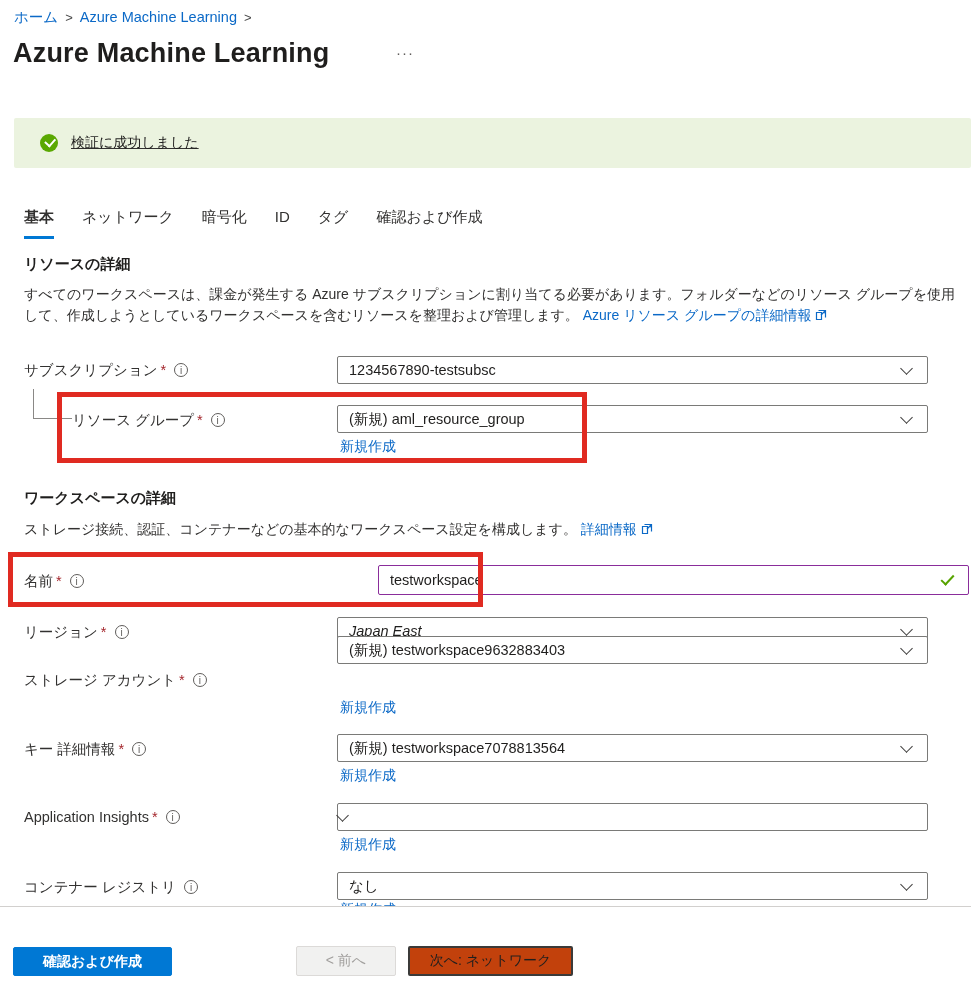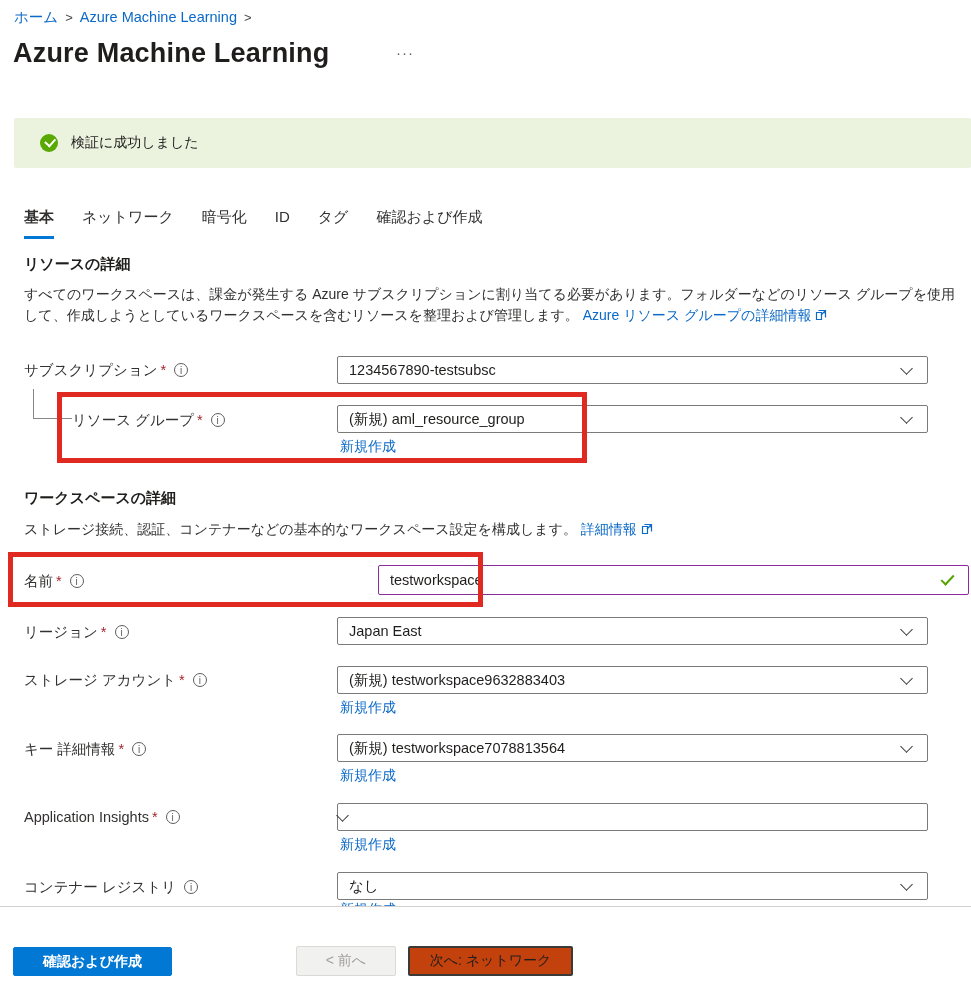"検証に成功しました" .banner { text-decoration: none -> underline }
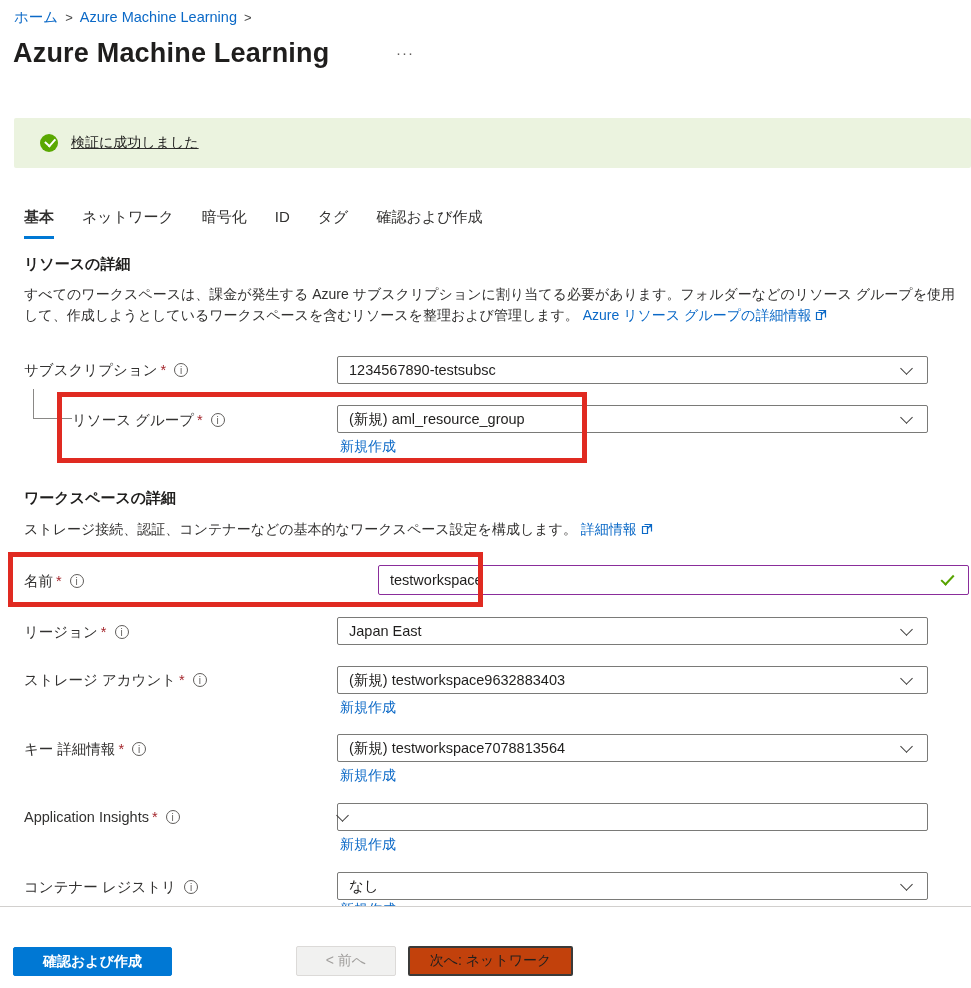"Japan East" div.field { font-style: none -> italic }
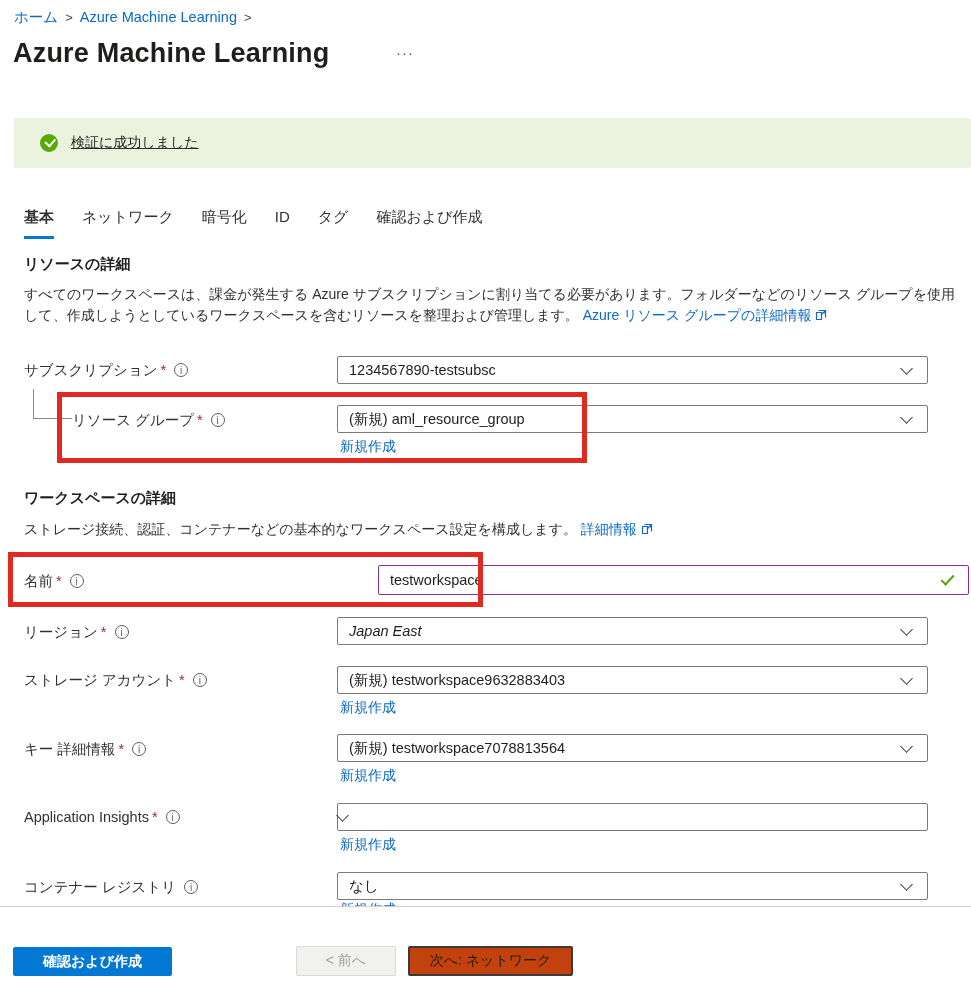"(新規) testworkspace9632883403" div.field { top: 666px -> 636px }
